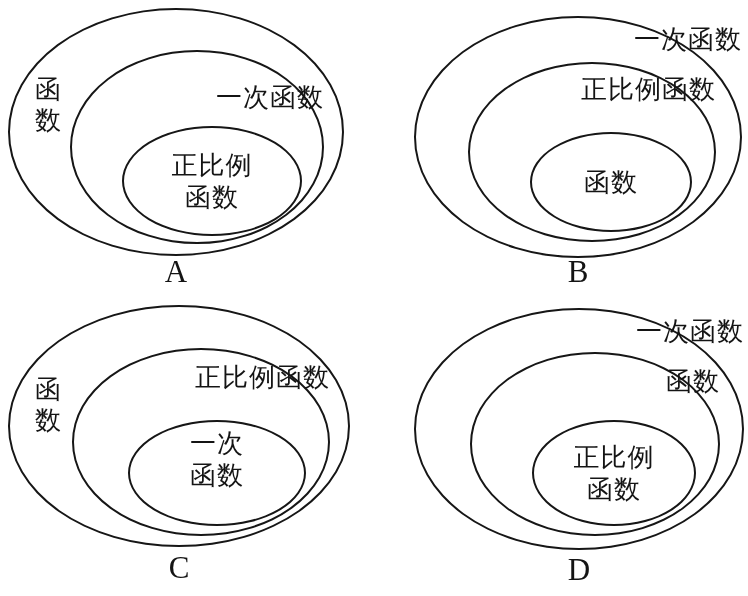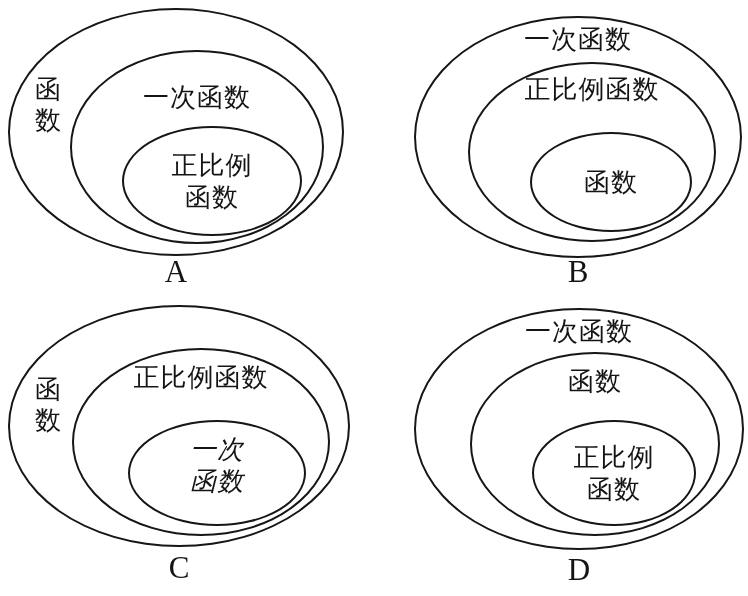"一次函数" .h-label { text-align: center -> right }
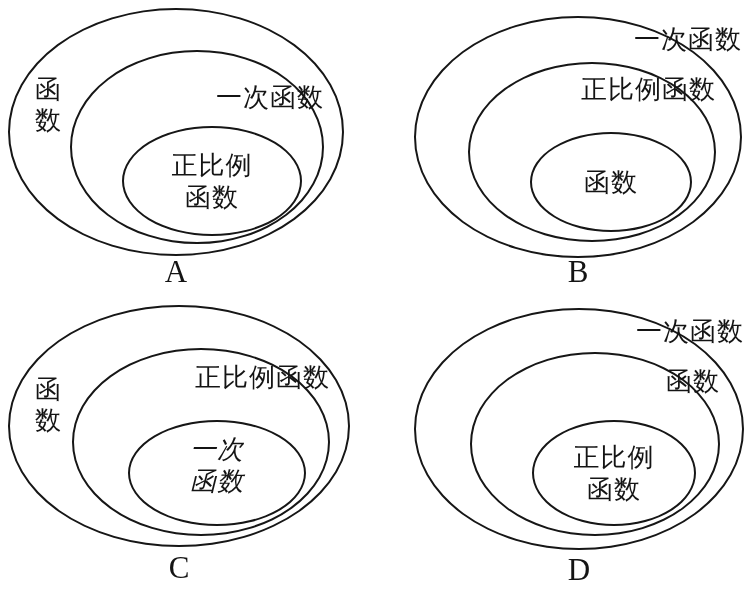"一次" div.label { font-style: italic -> none; top: 114px -> 108px }
